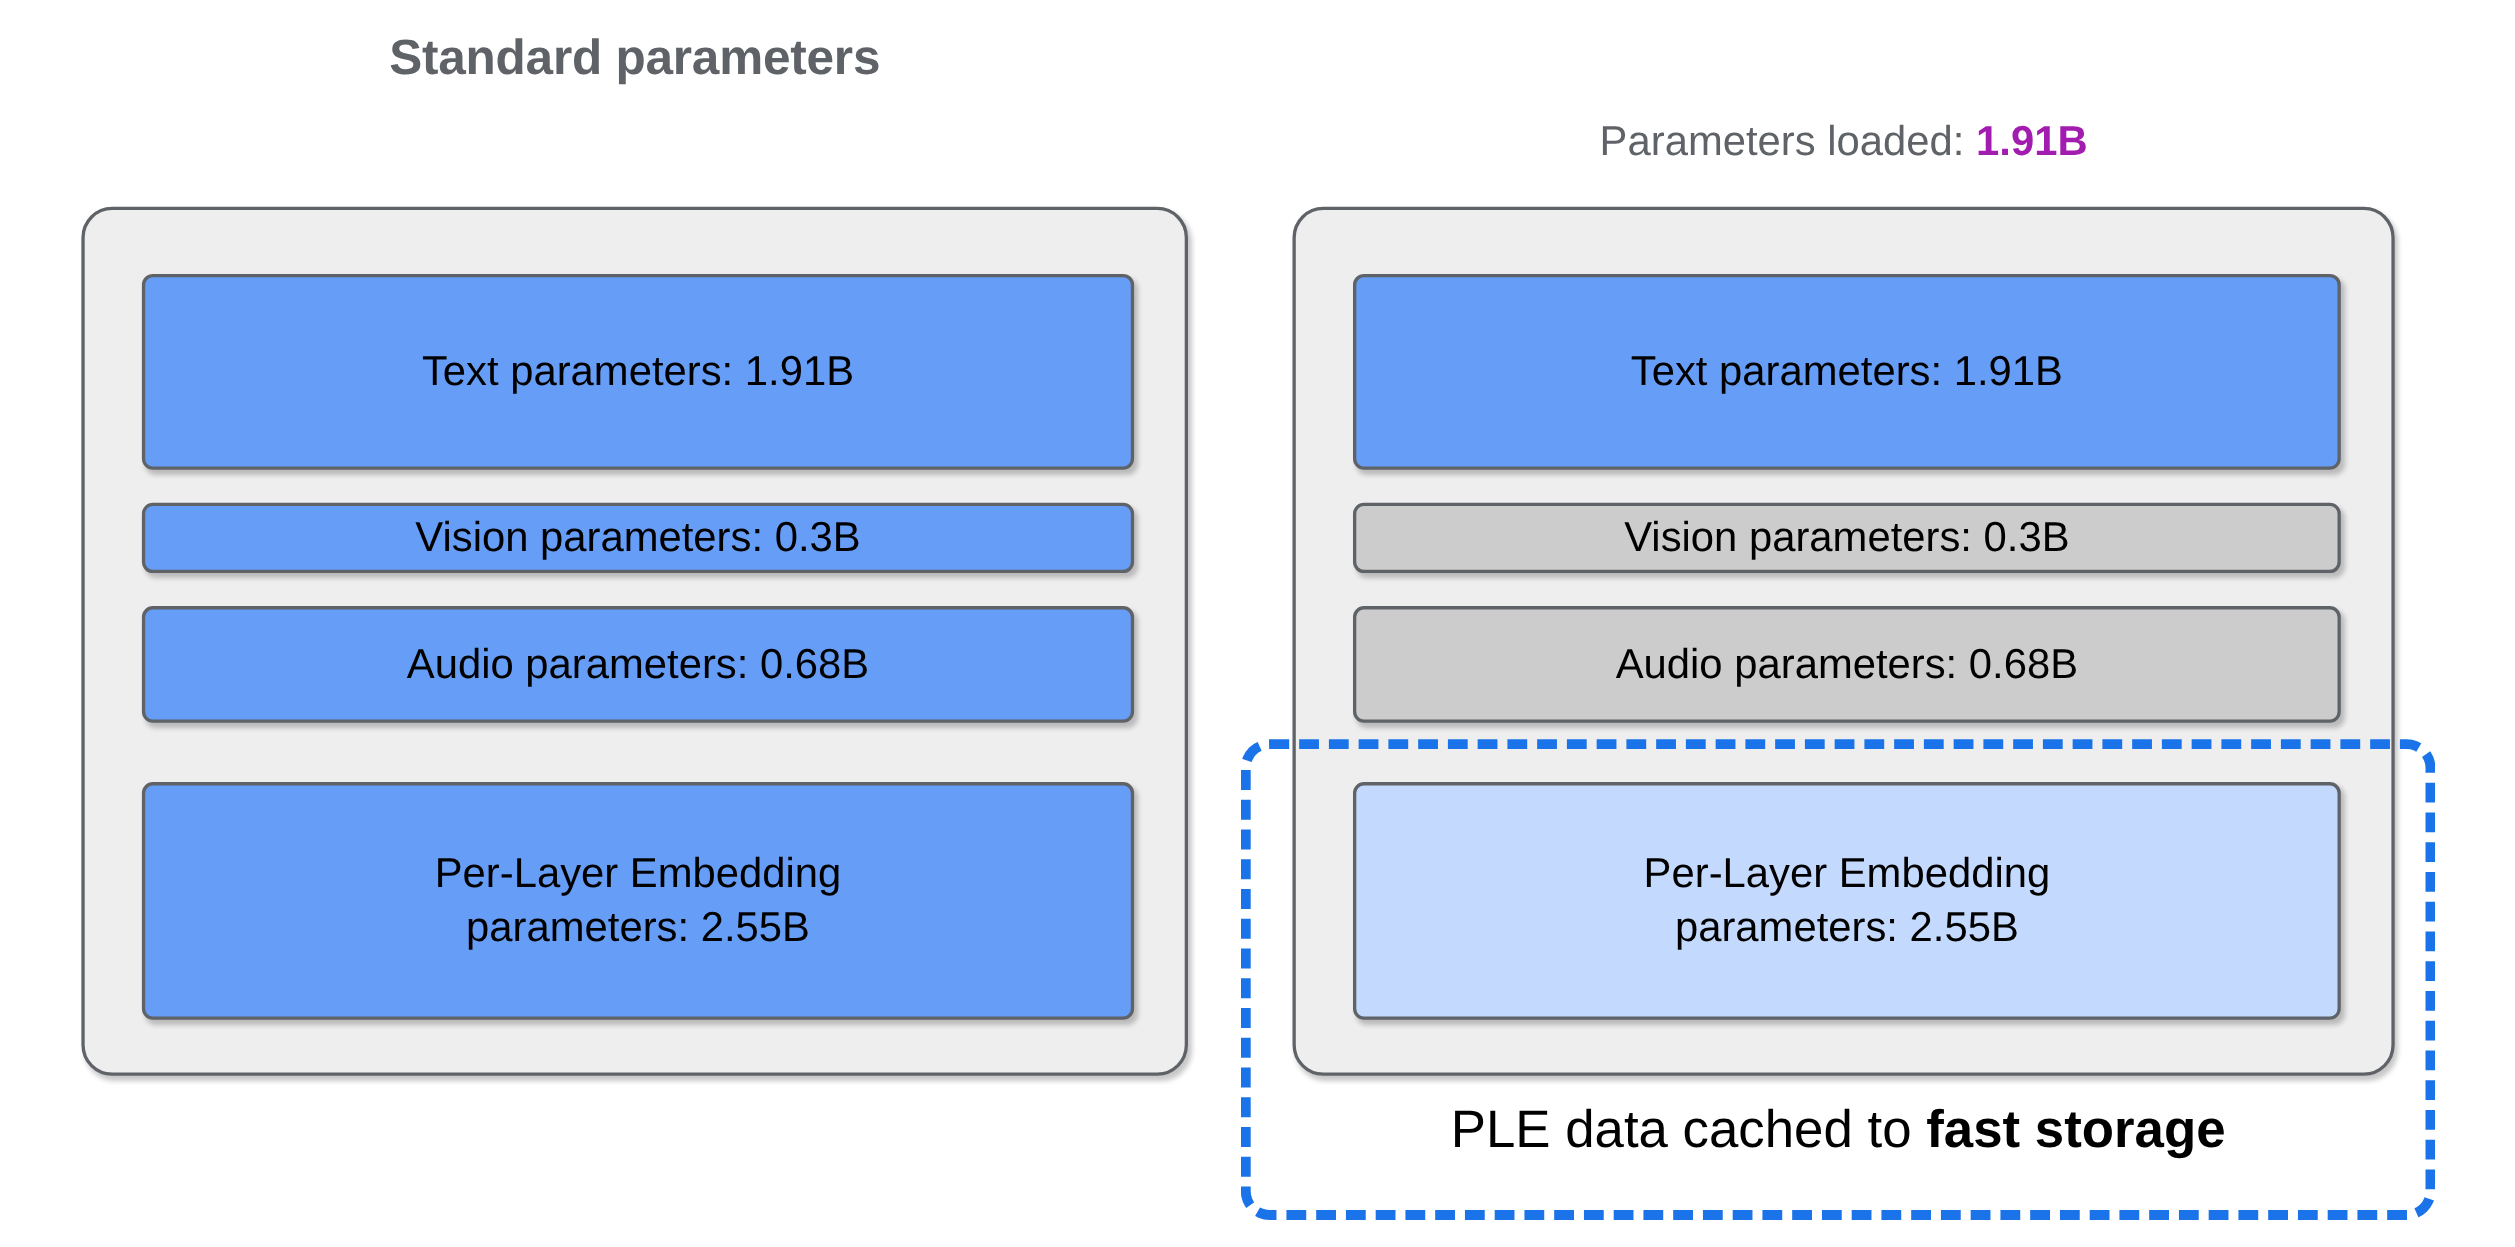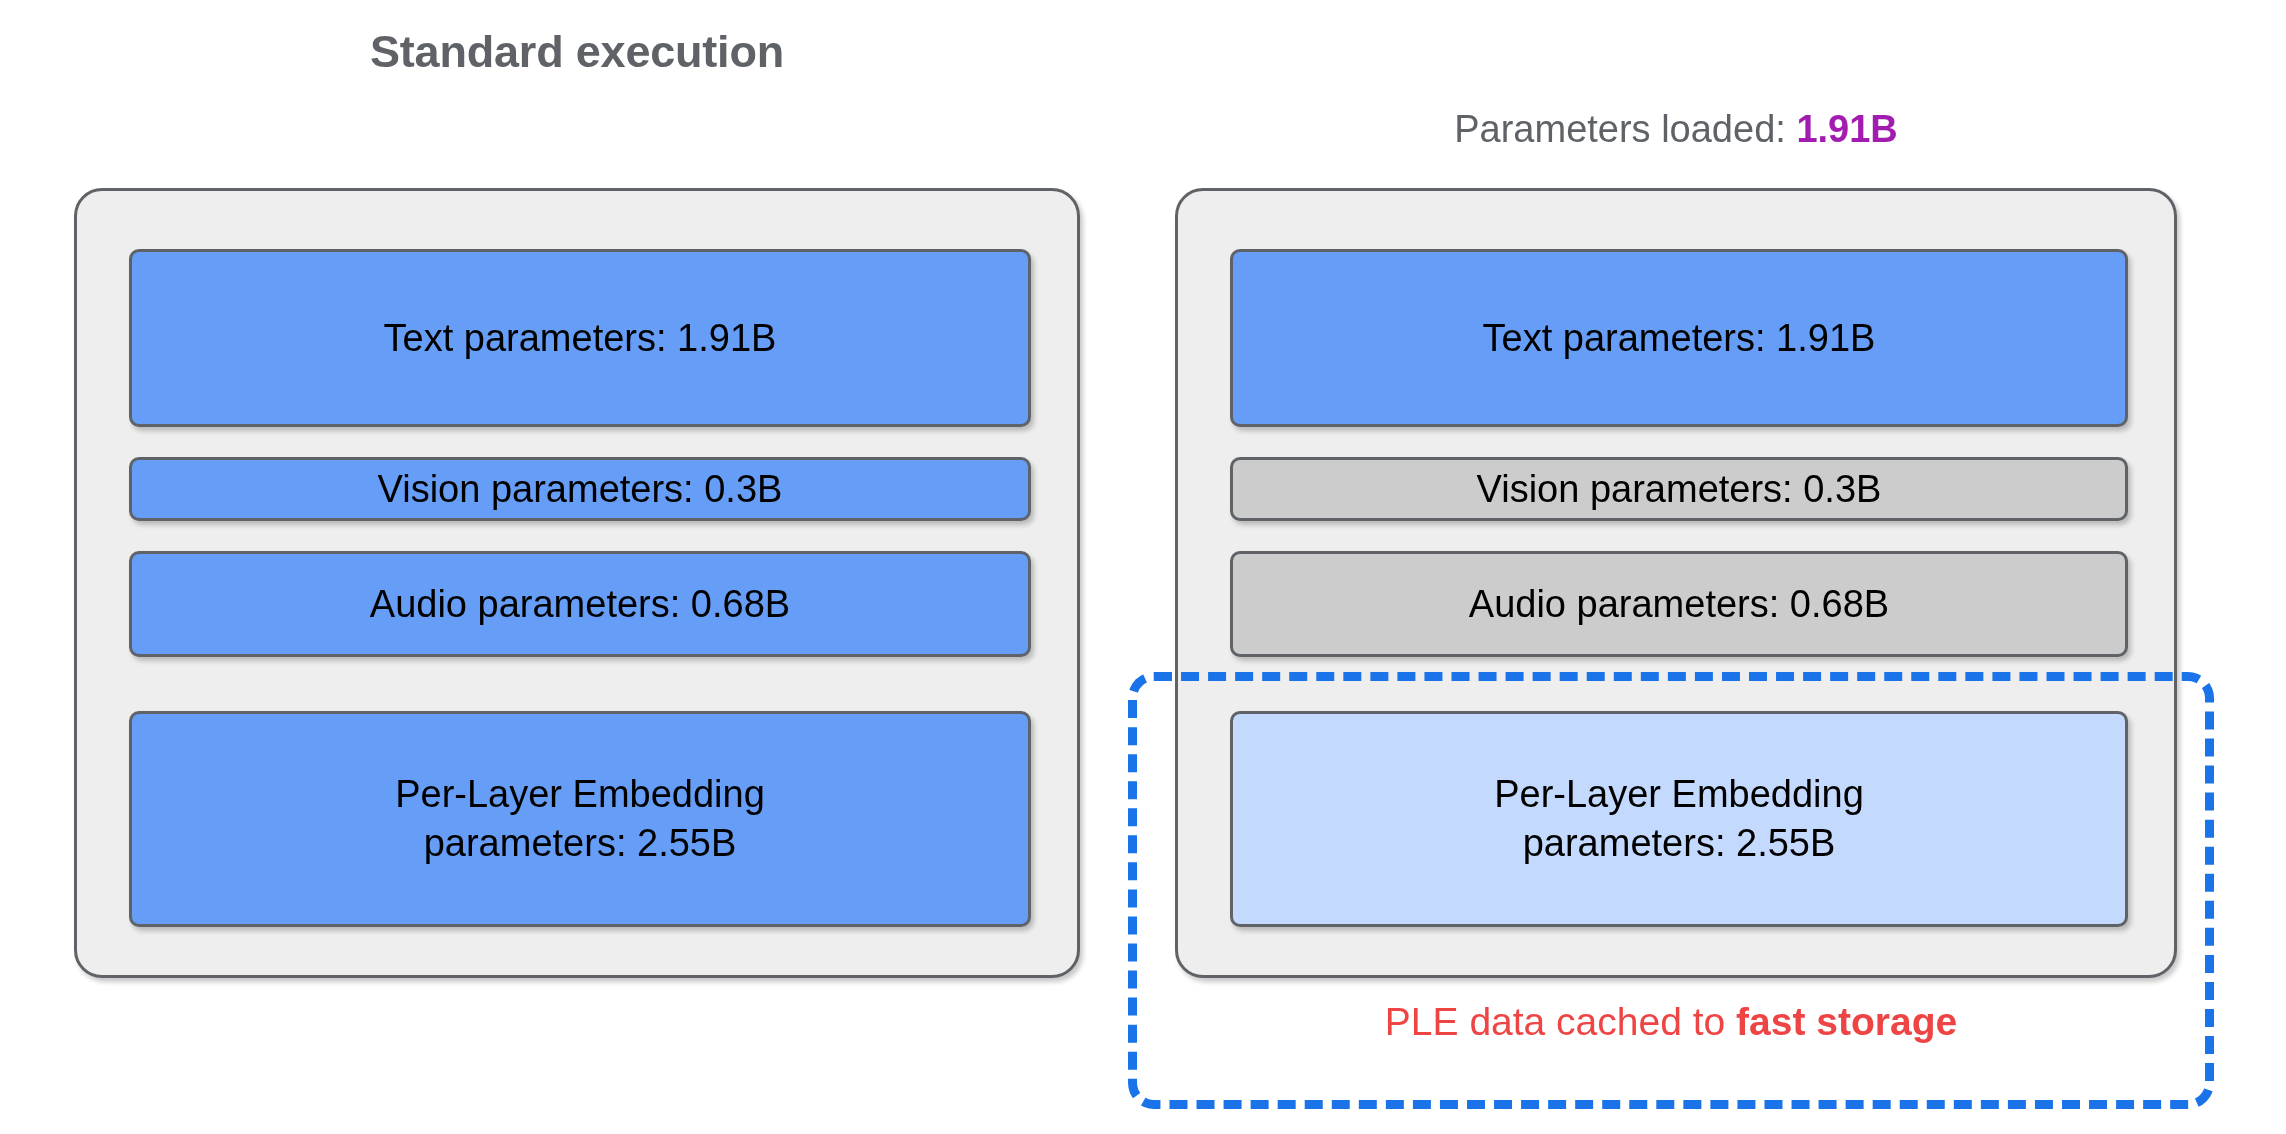"Standard execution" div.col-title { text: execution -> parameters }
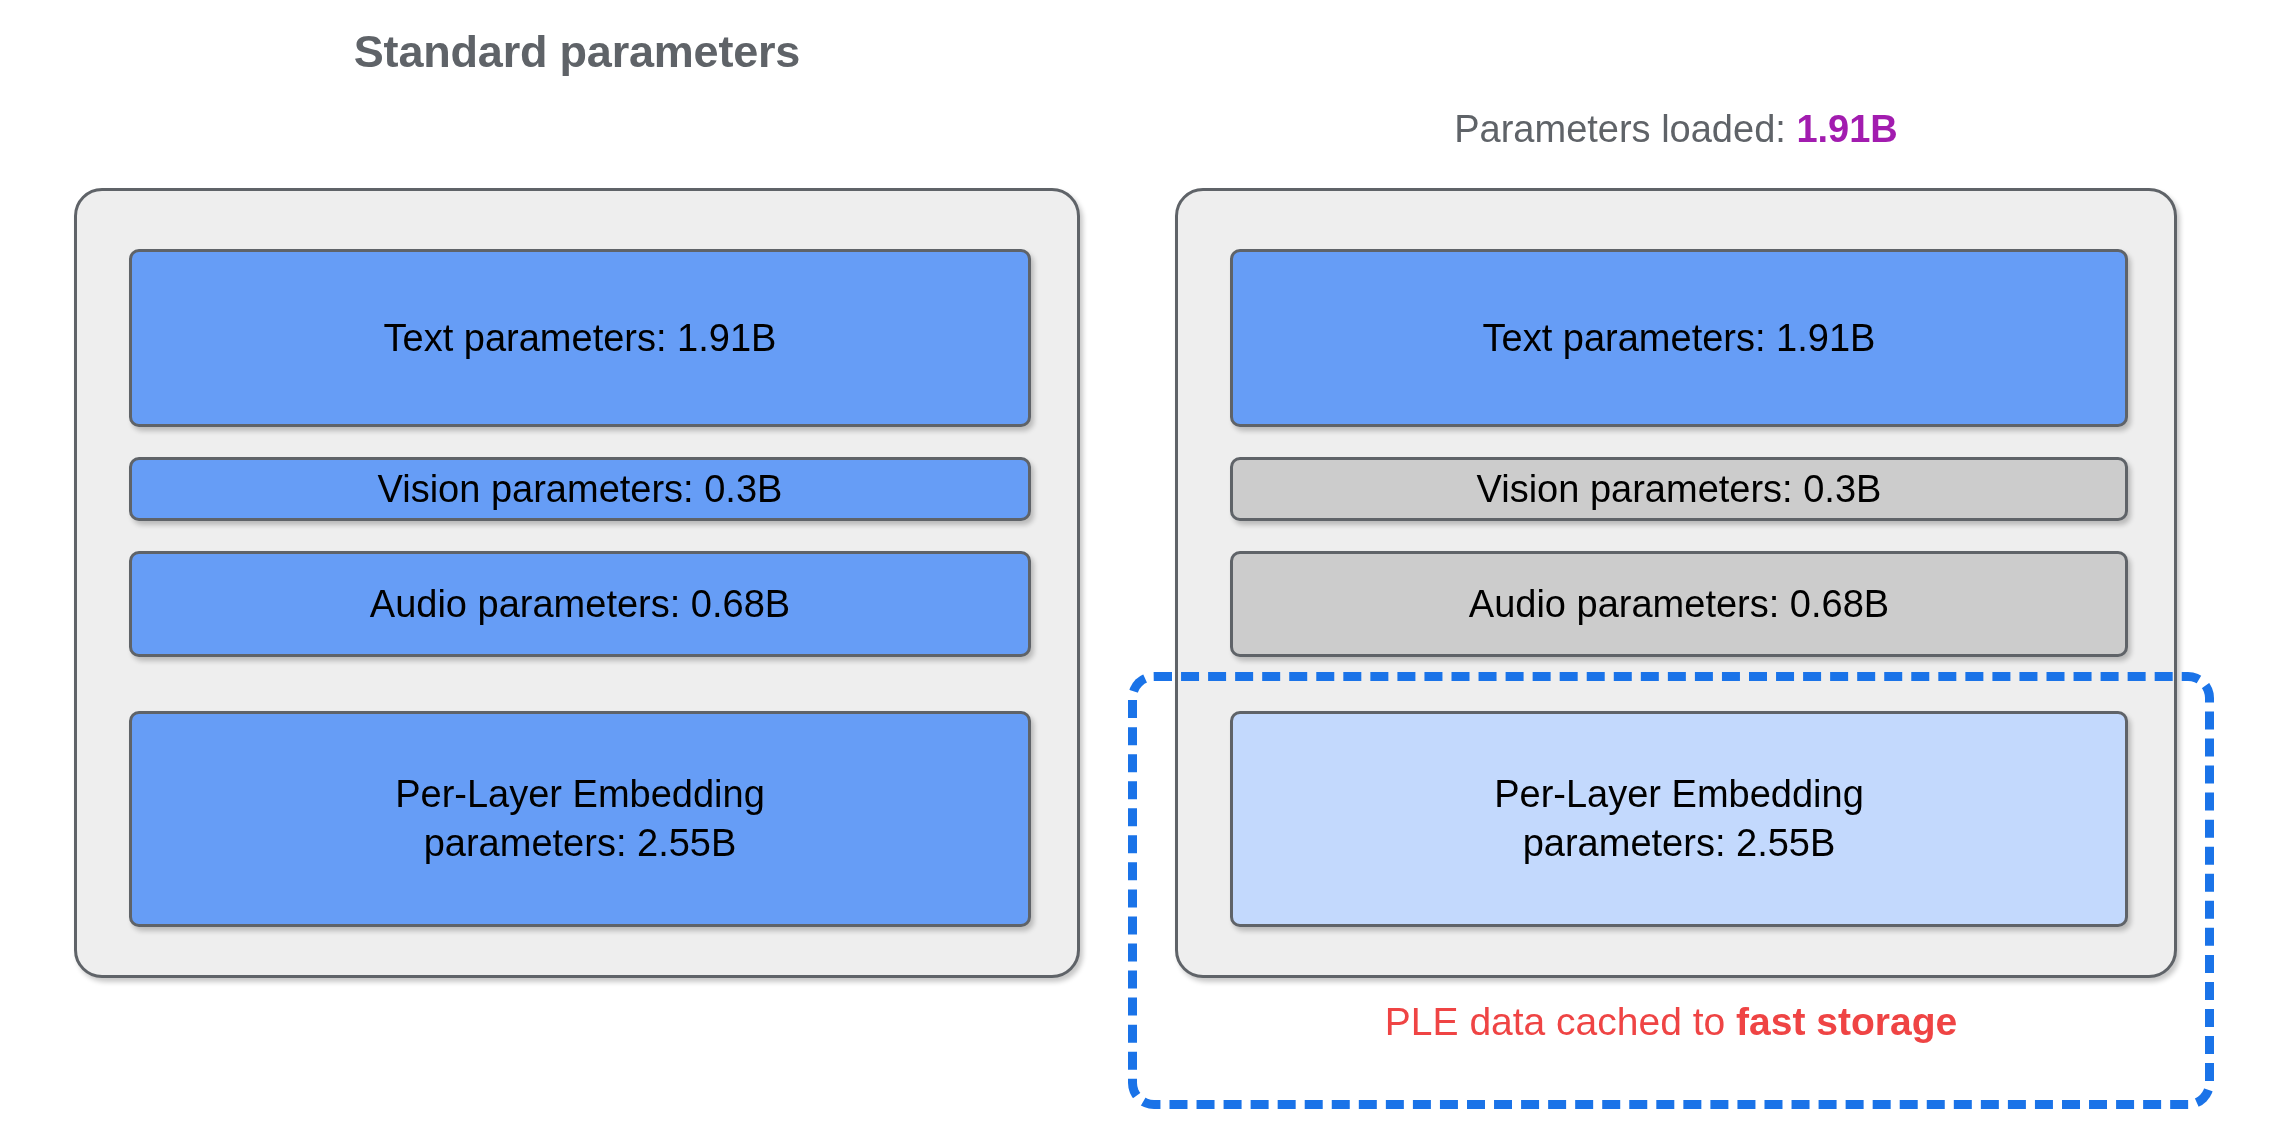"PLE data cached to fast" .cache-caption { color: #ef4444 -> #000000; font-size: 39px -> 48px }
